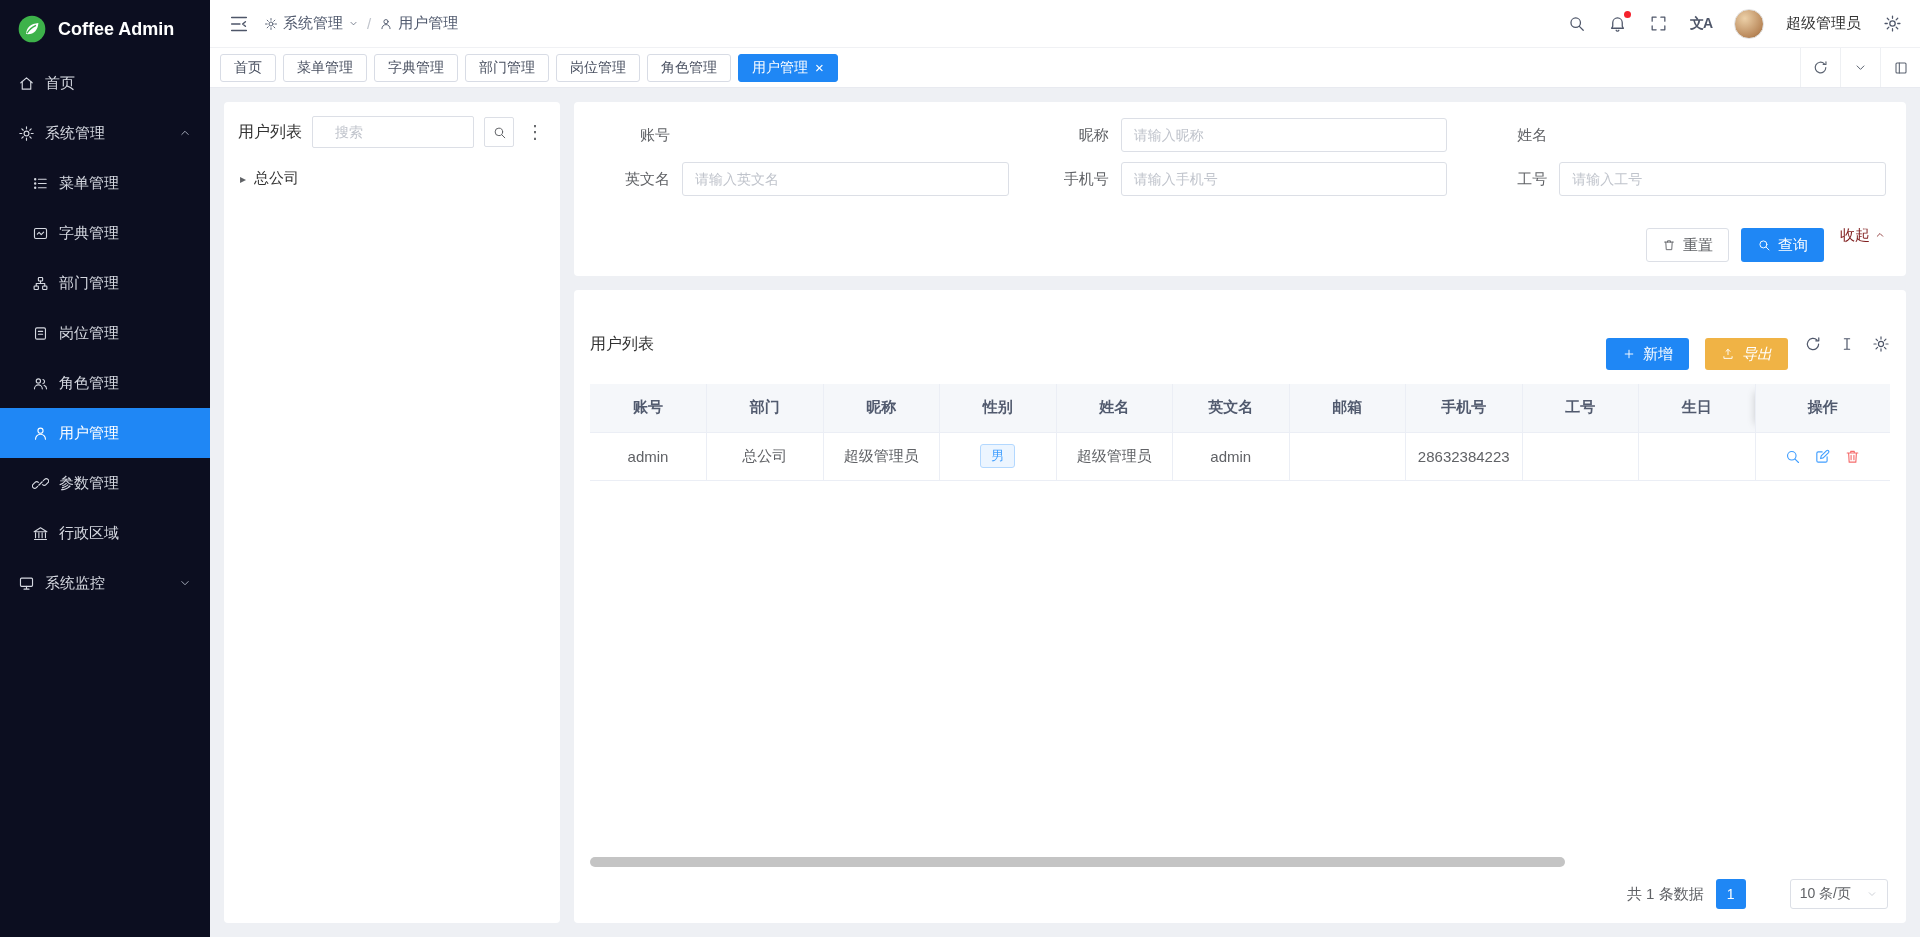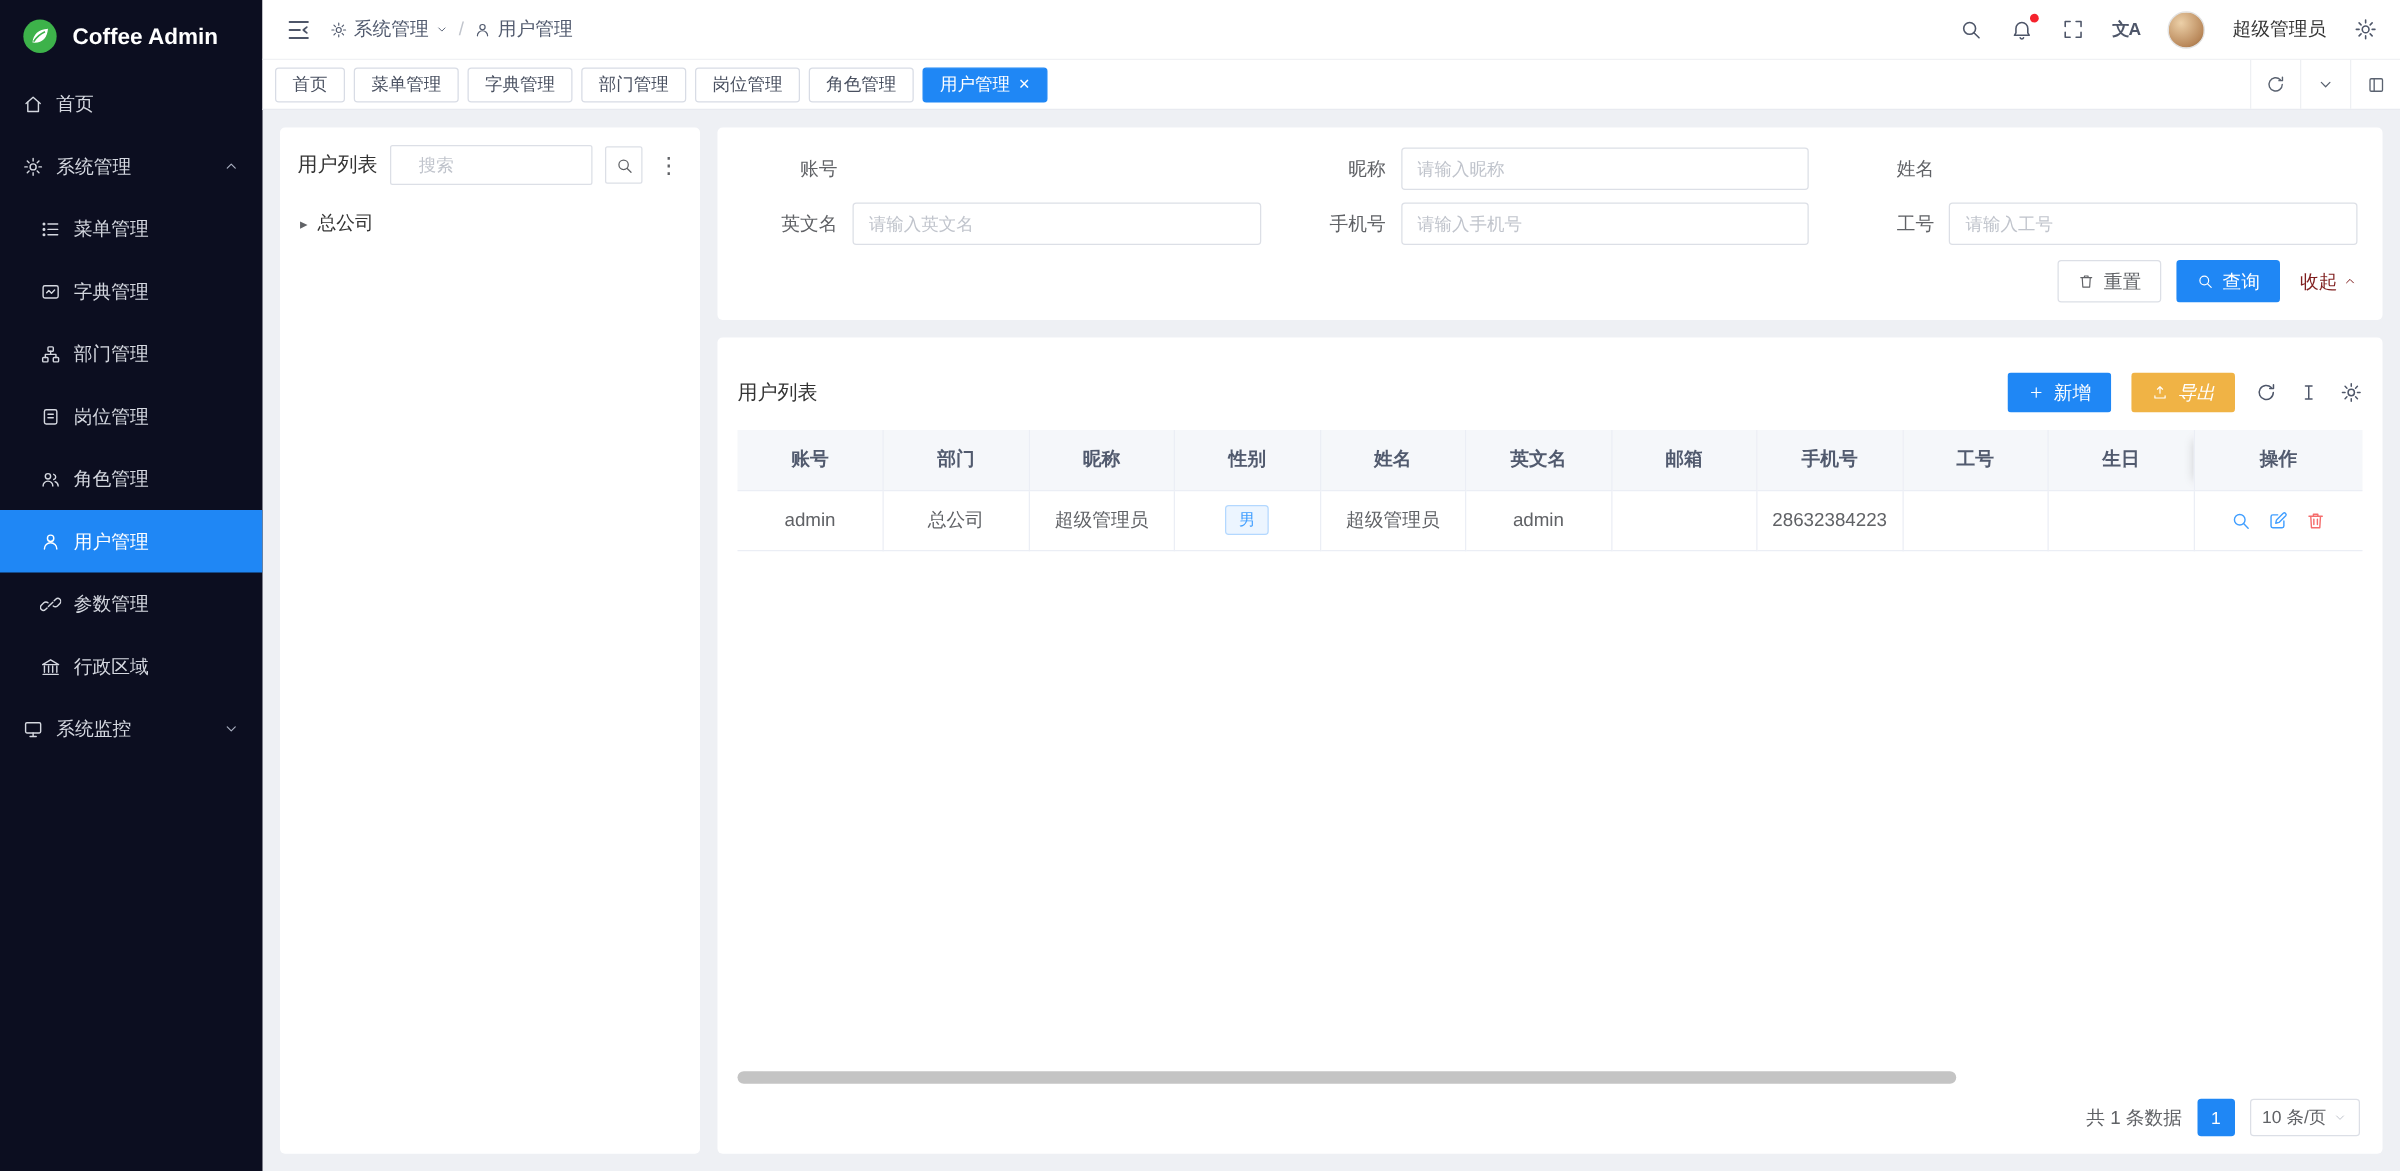"重置" .btn { margin-top: none -> 20px }
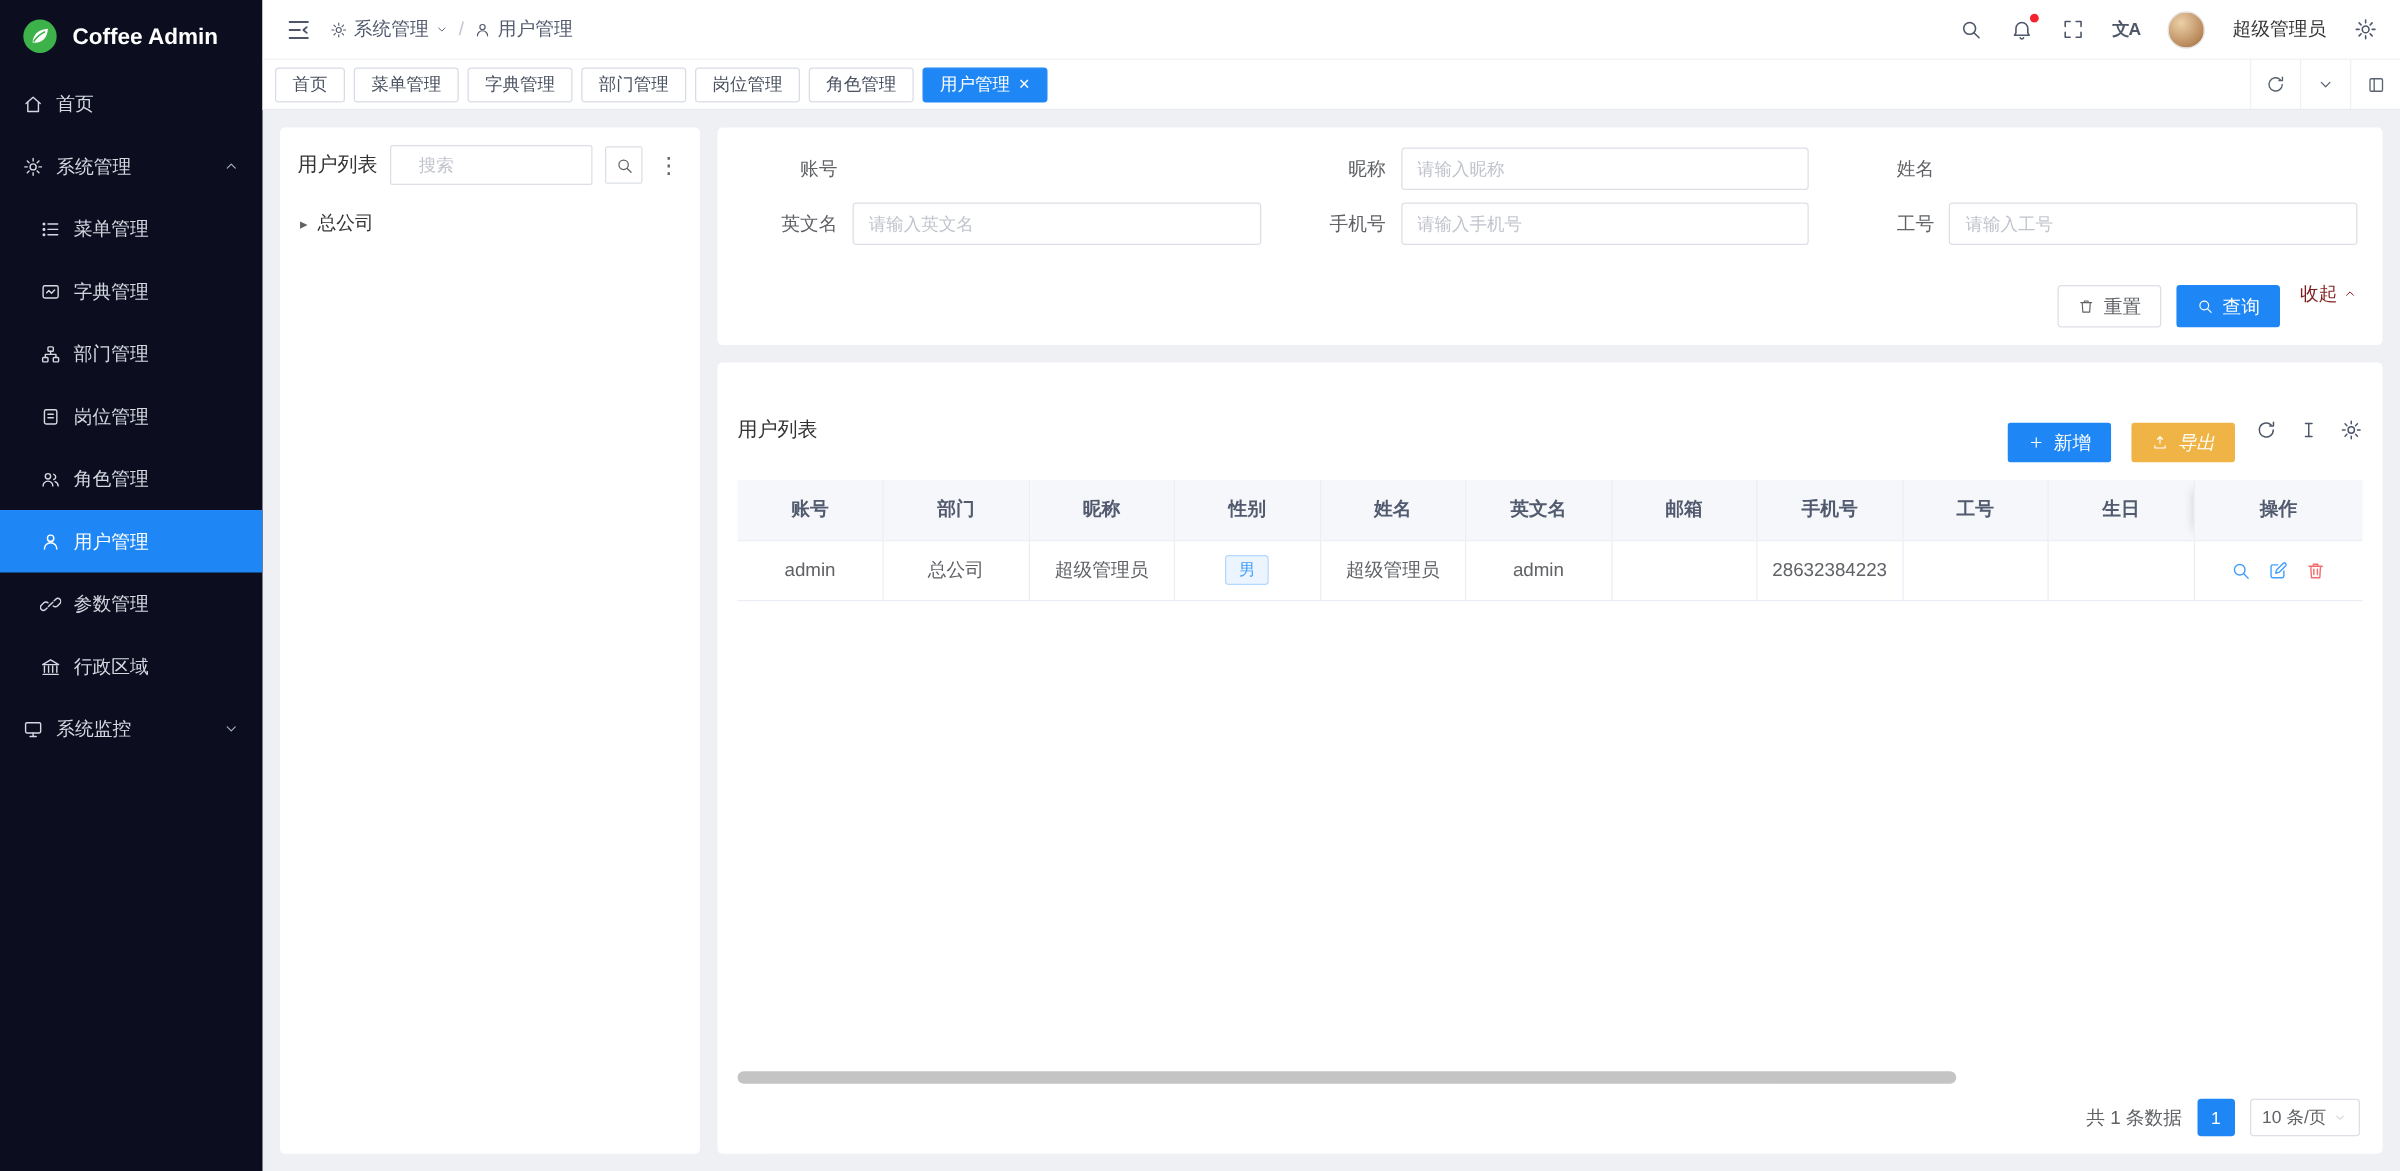"10 条/页" .page-size { gap: 5px -> 15px; margin-left: none -> 32px }
